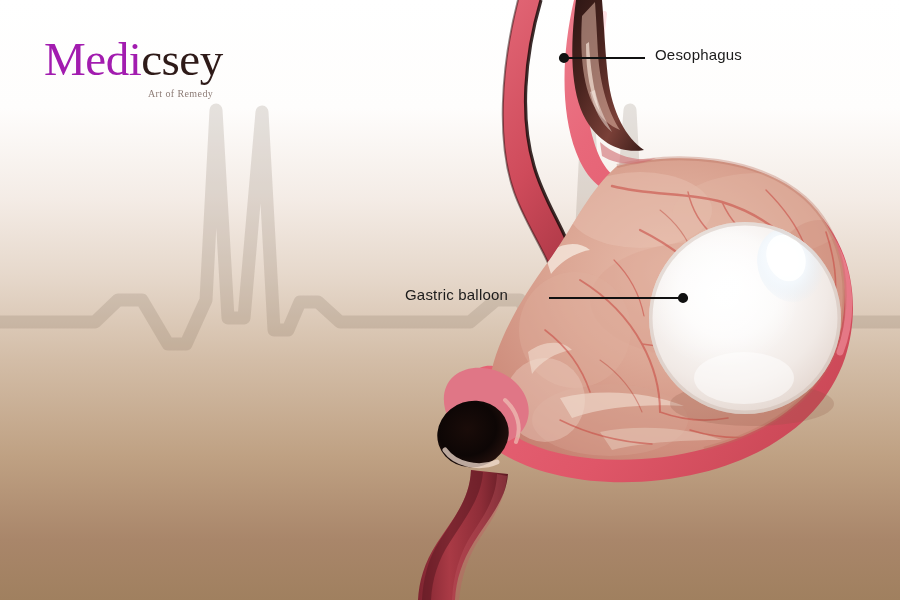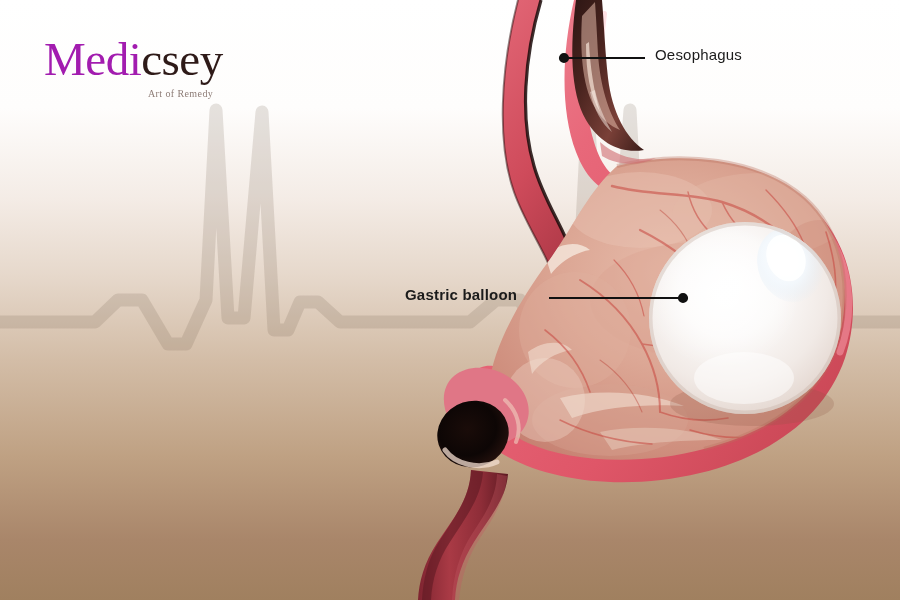"Gastric balloon" #label-gastric-balloon { font-weight: bold -> none }
